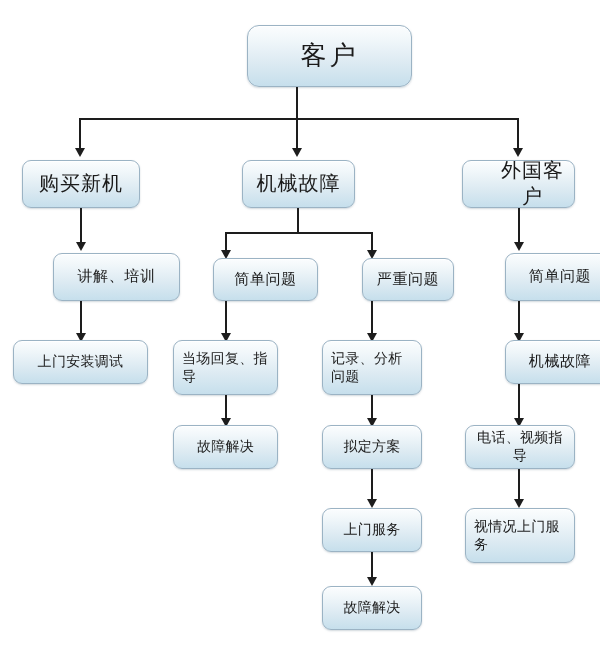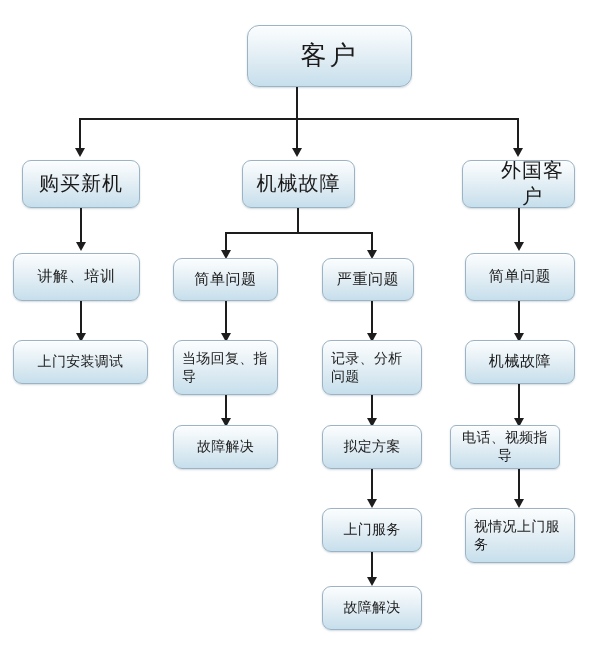"讲解、培训" .node.lvl2 { margin-left: none -> 40px }
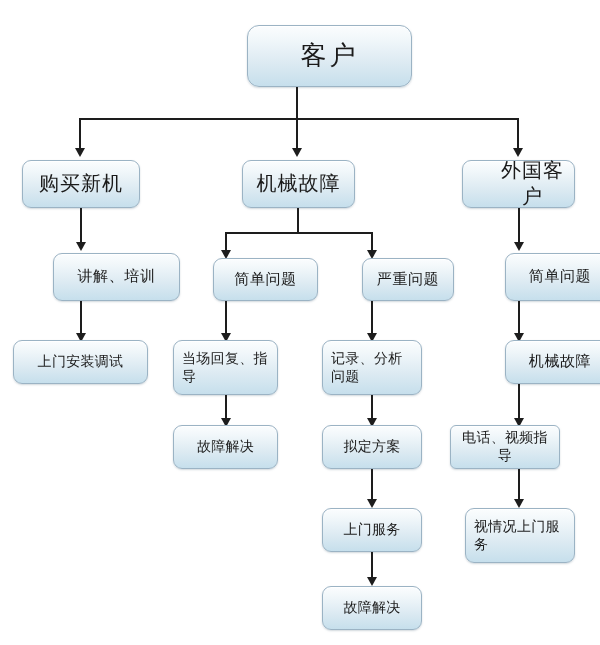"电话、视频指导" div.node { border-radius: 6px -> none; left: 450px -> 465px }
